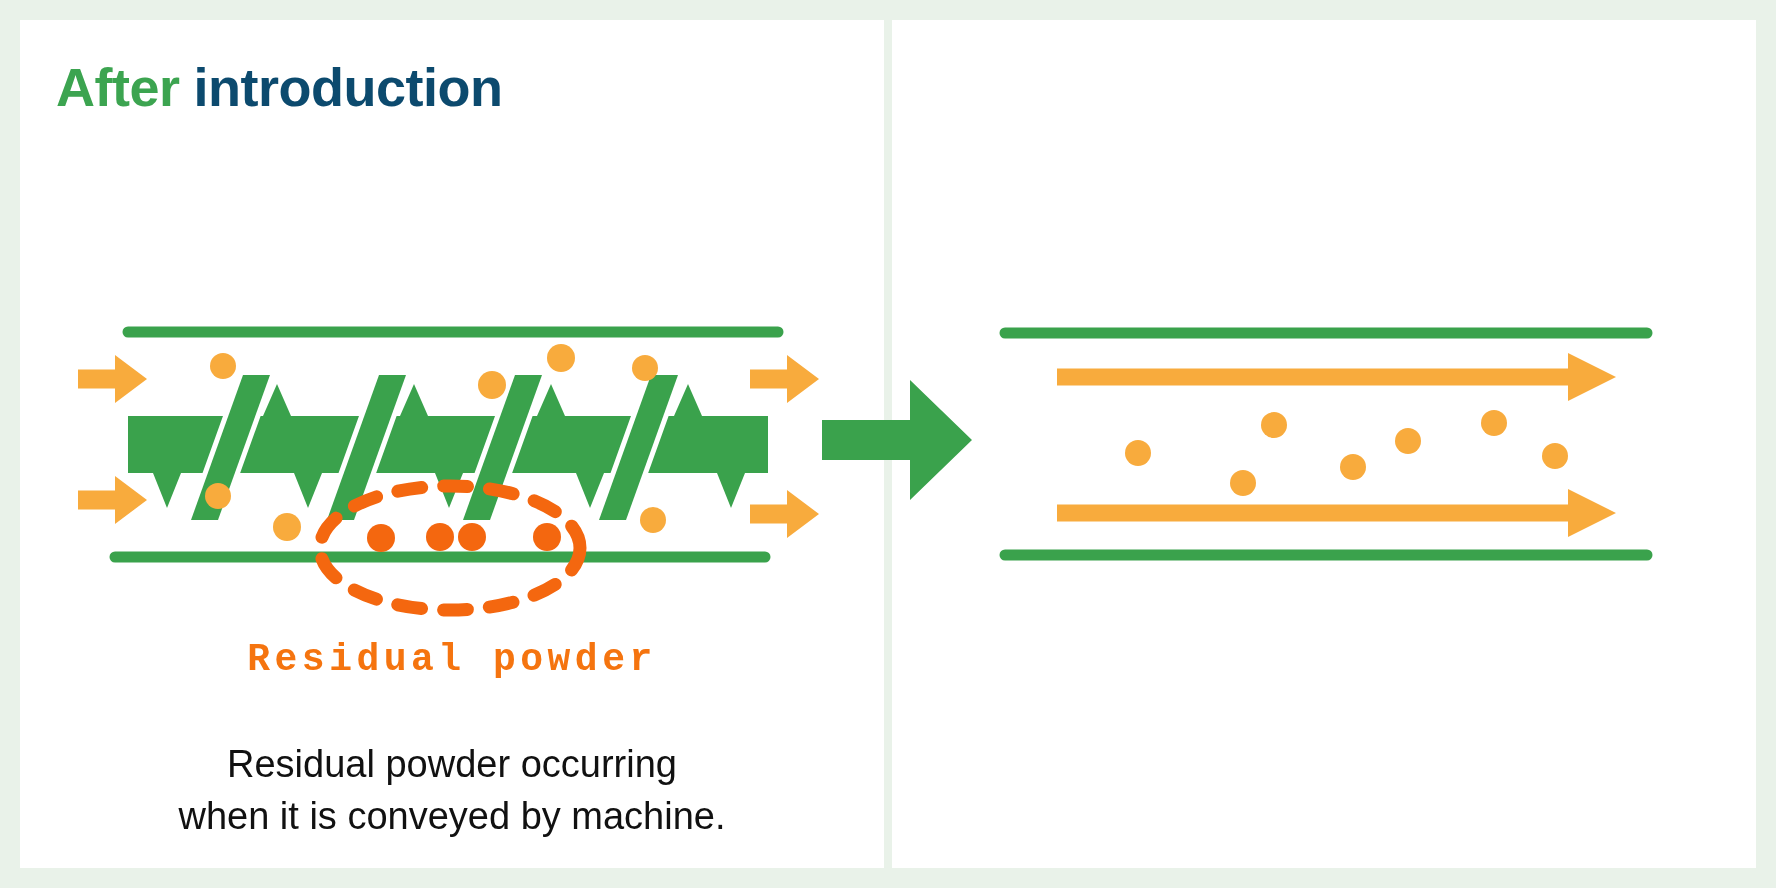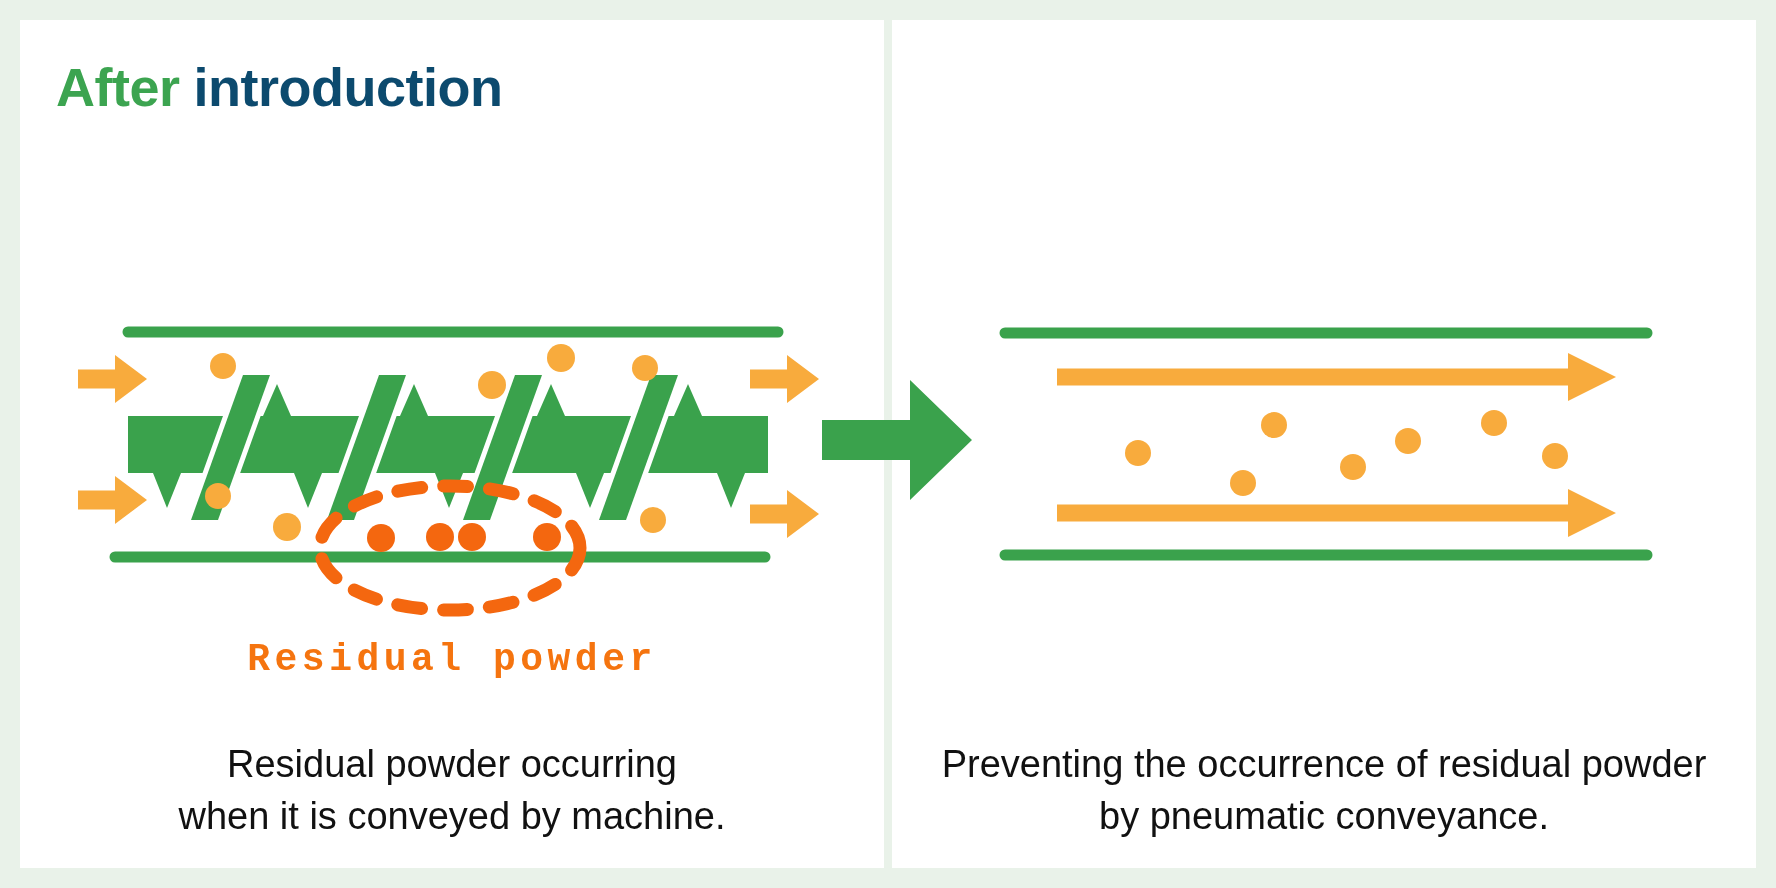"Preventing the occurrence of residual" p.caption { html: <p><span>Preventing the occurrence of residual powder</span><br><span>by pneumatic conveyance.</span></p> -> none }
